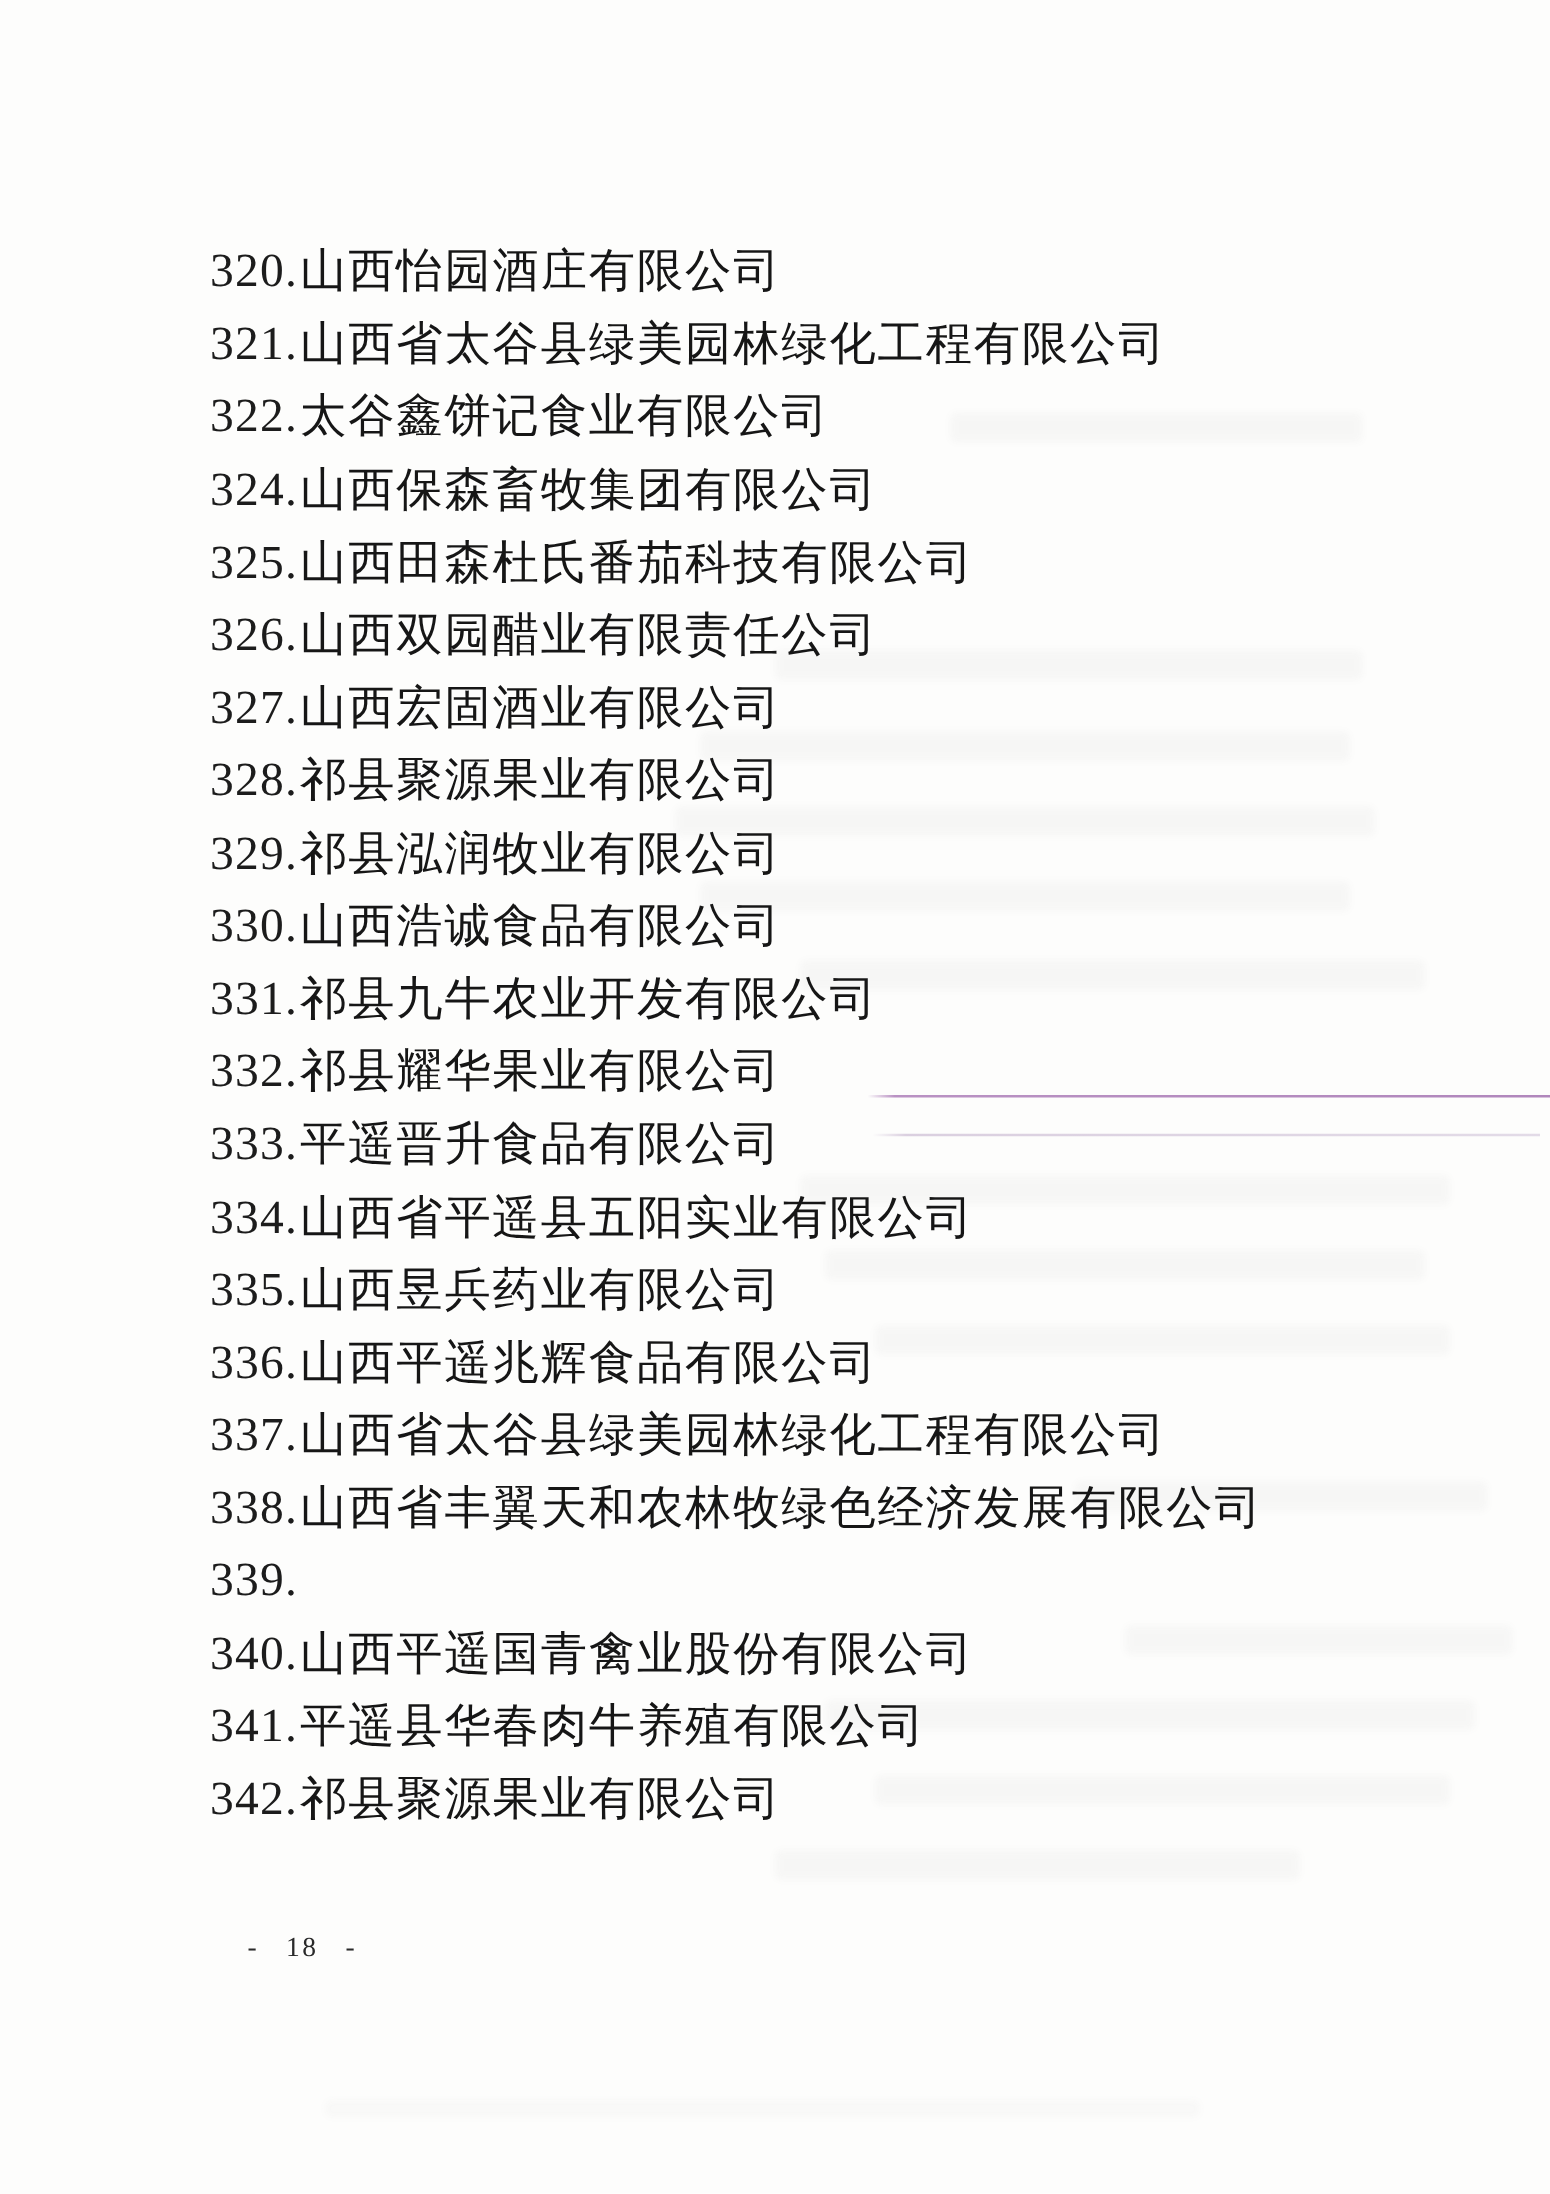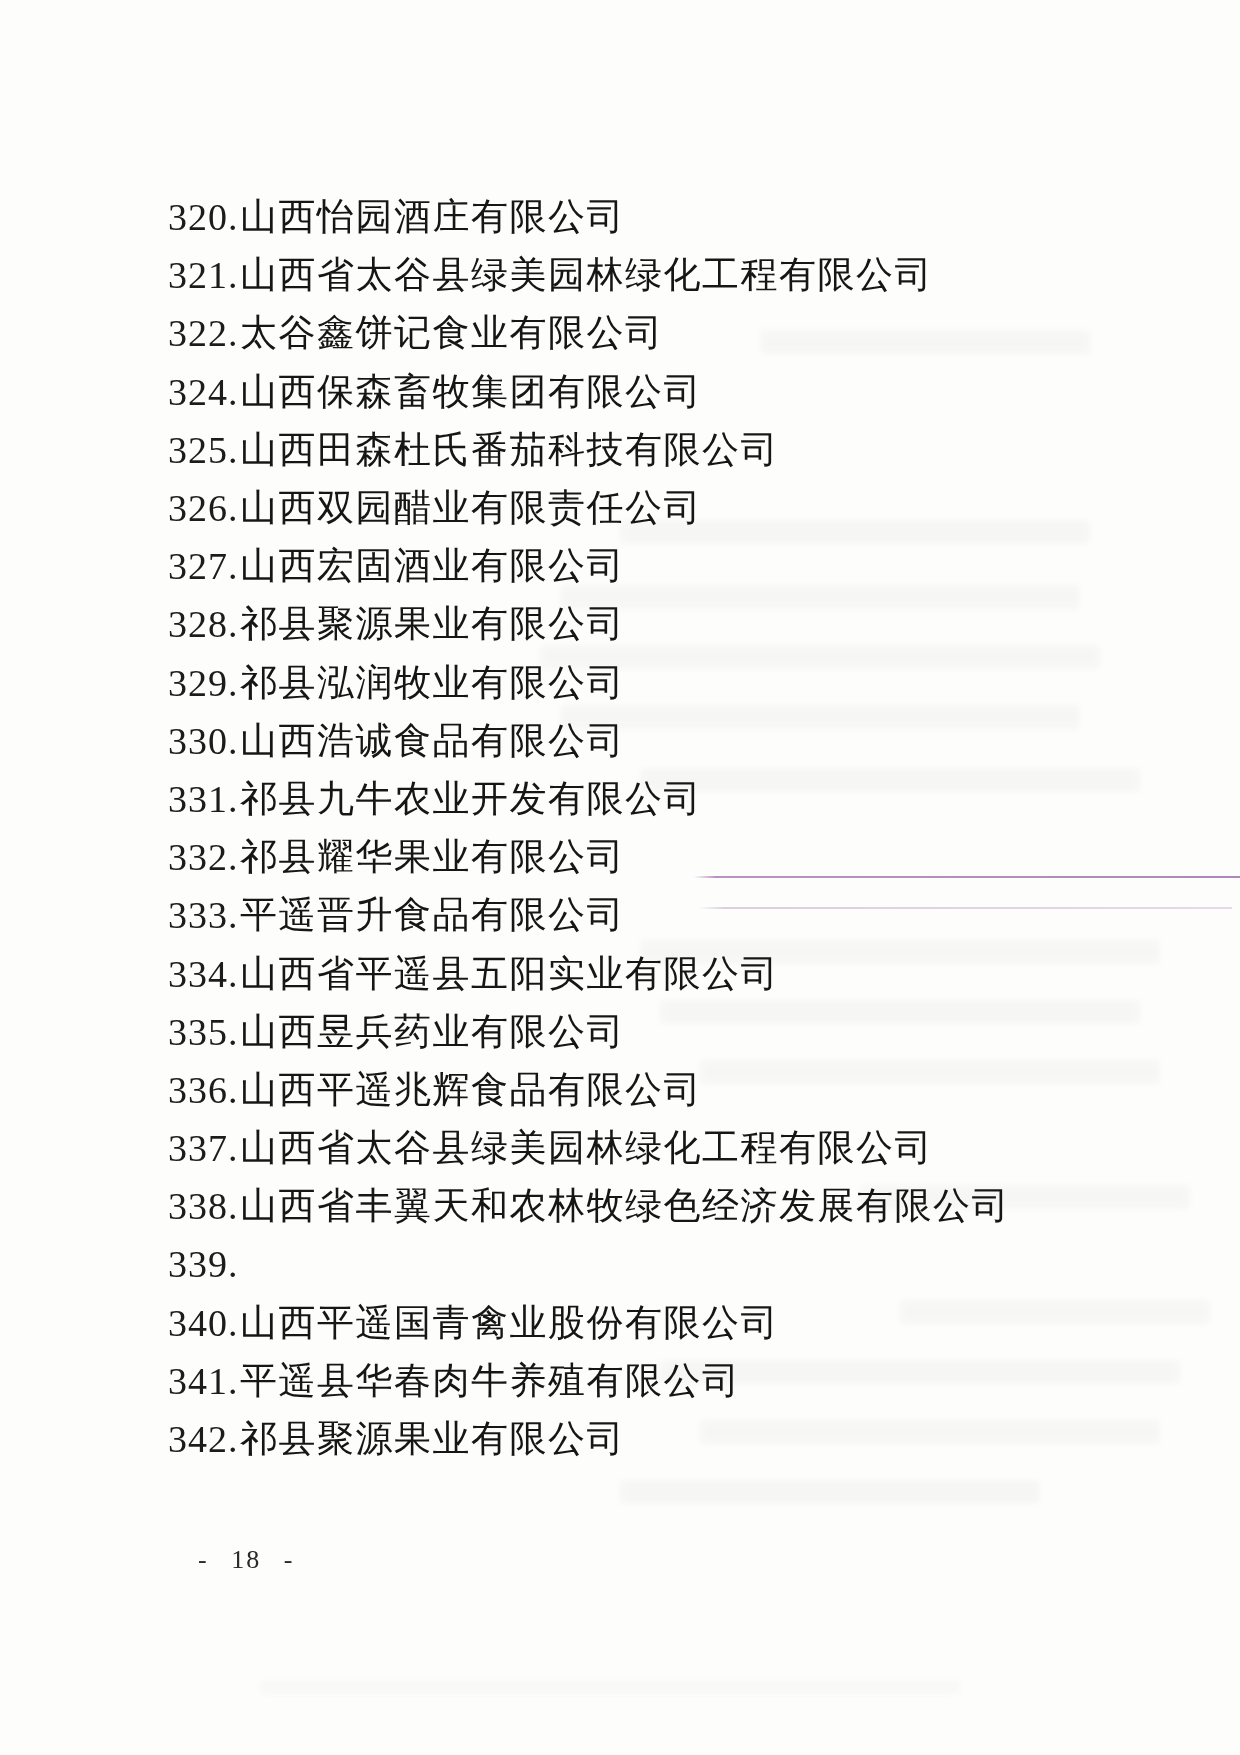"- 18 -" .pagenum { font-size: 26px -> 22px }
